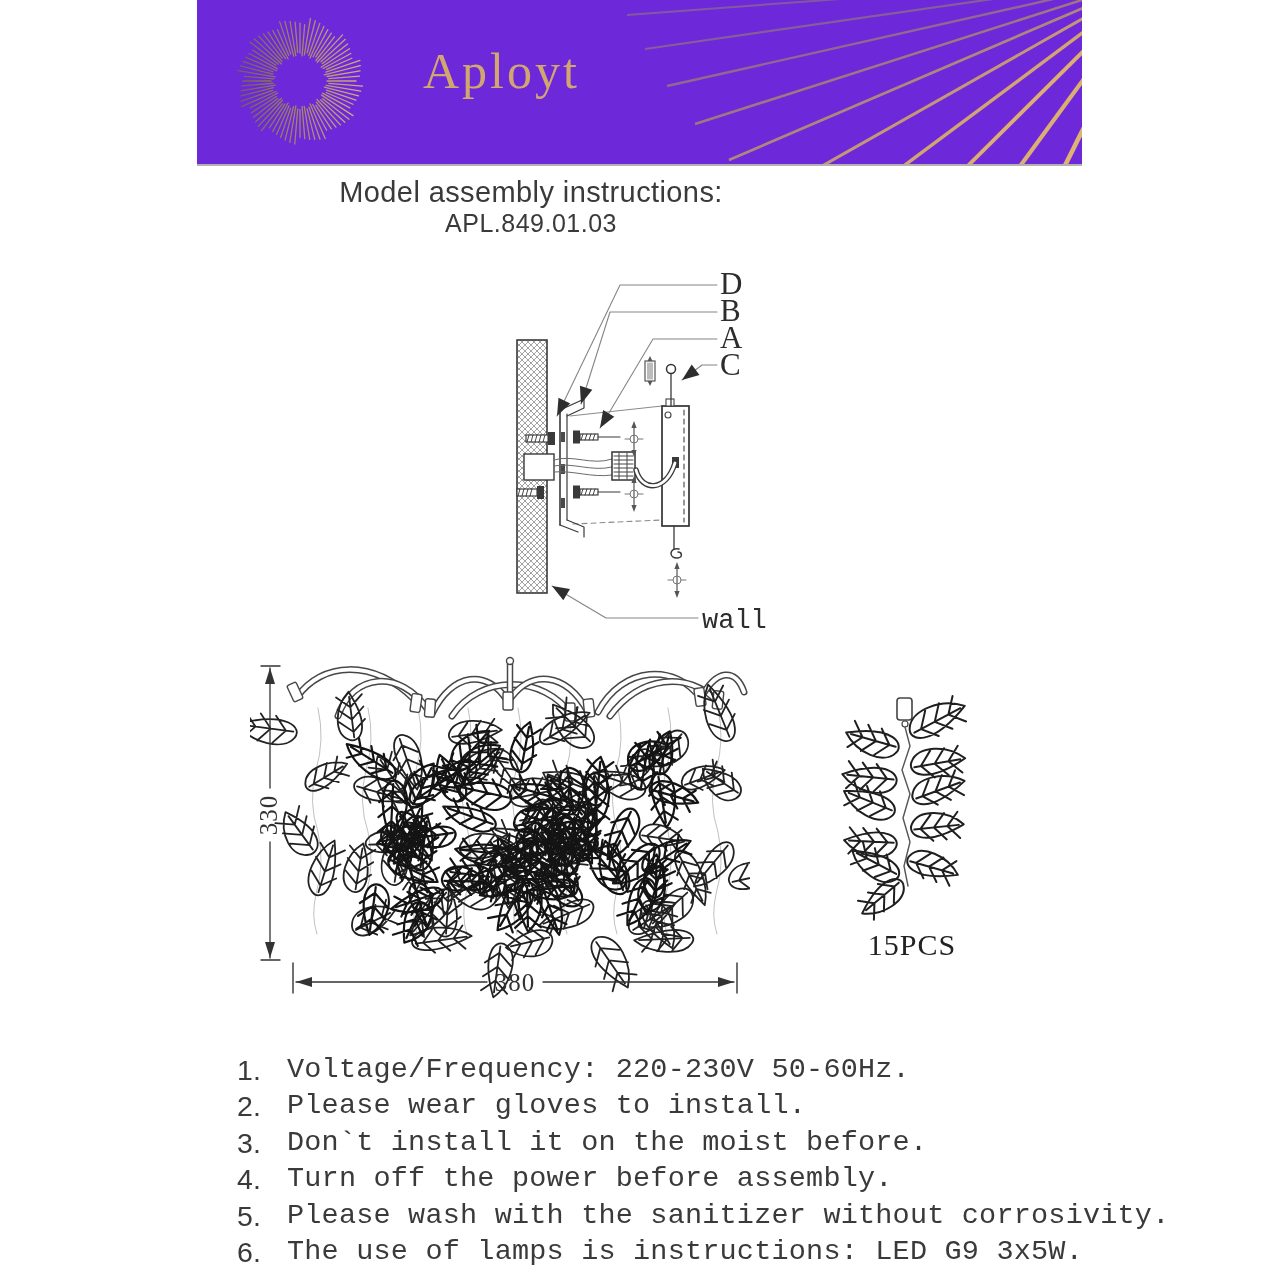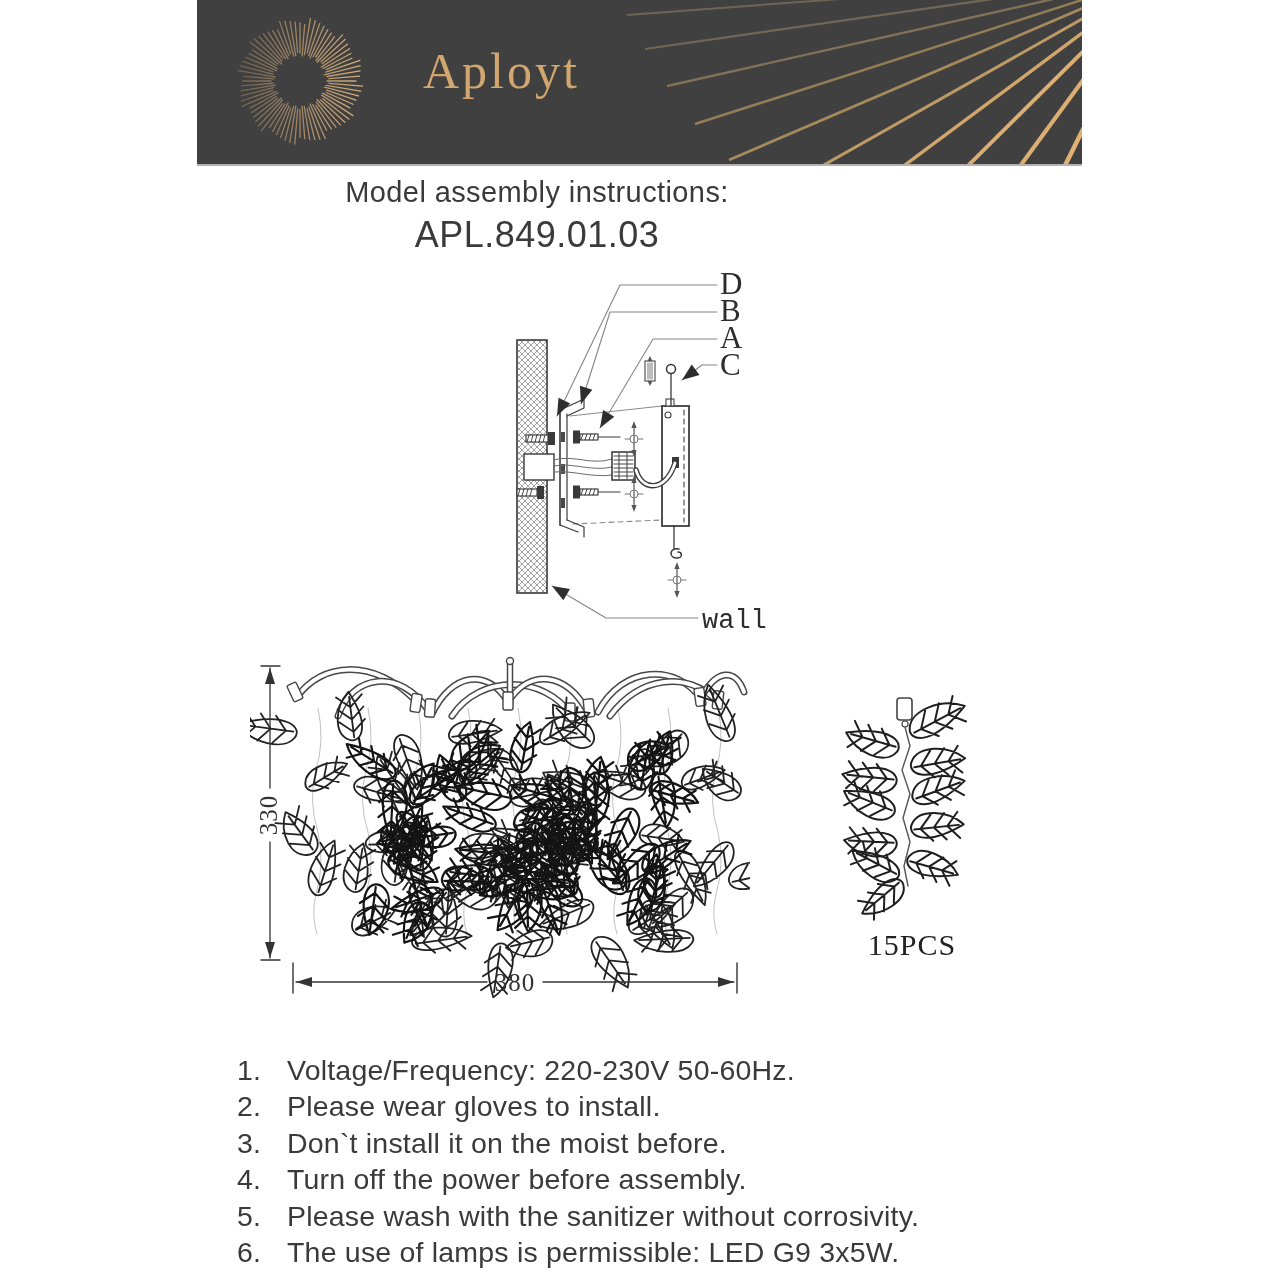"Aployt" .header { background: #404040 -> #6d28d9 }
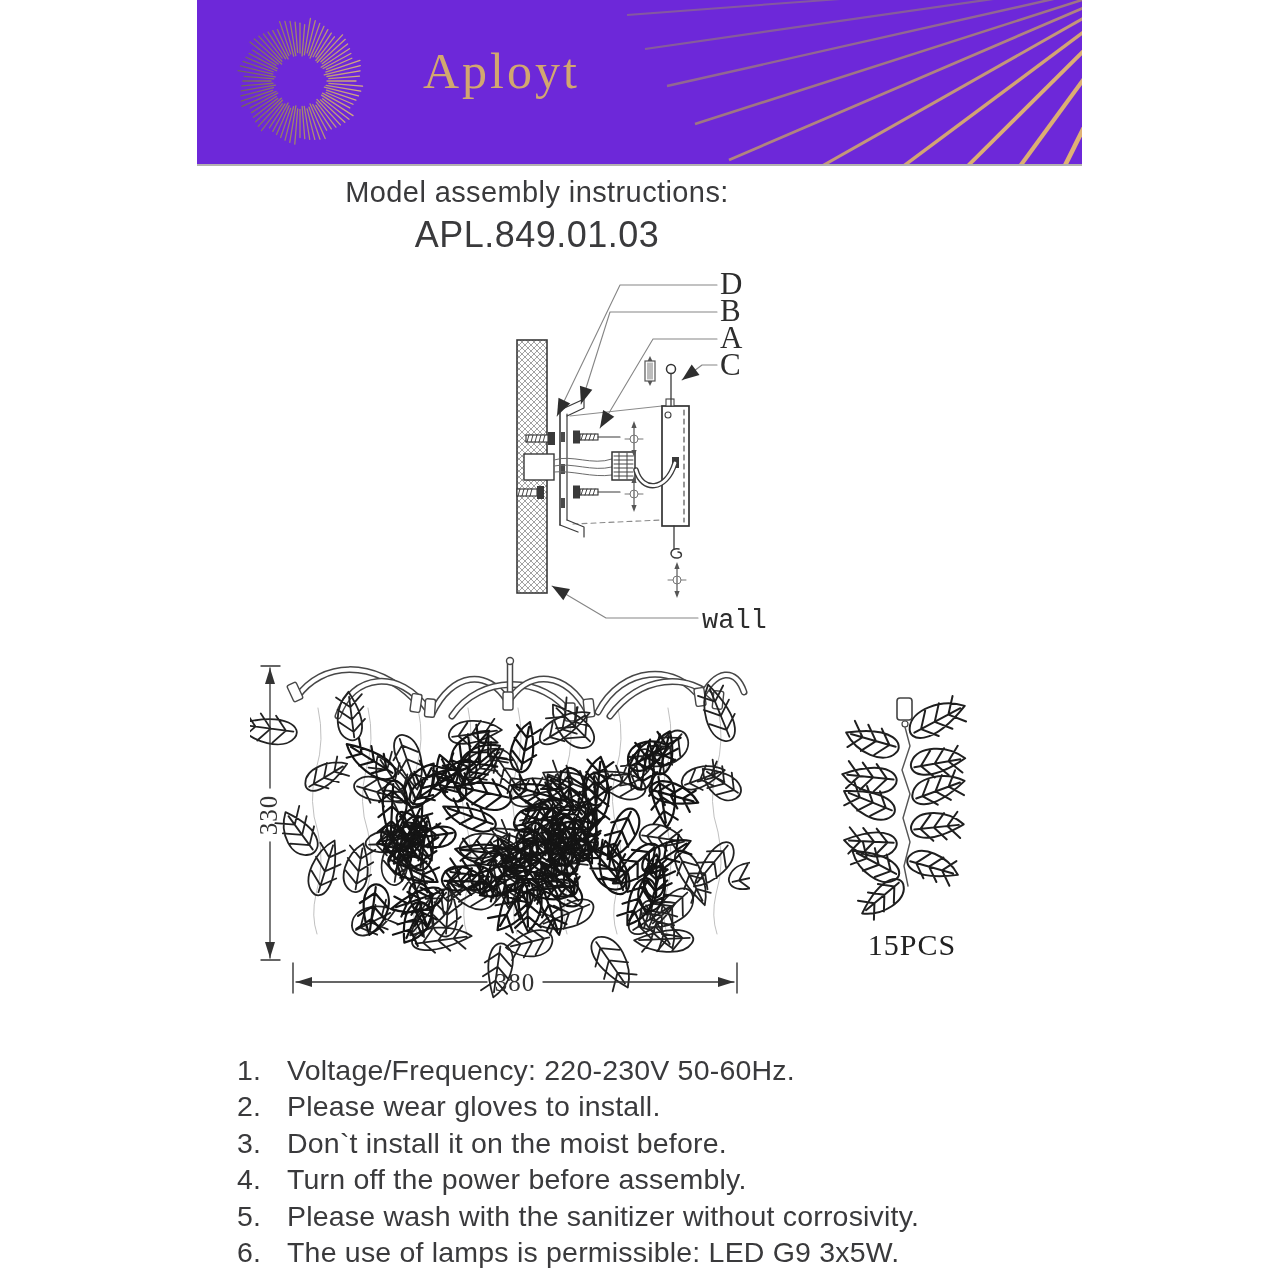"Model assembly instructions:" .title-wrap { left: 9px -> 3px }
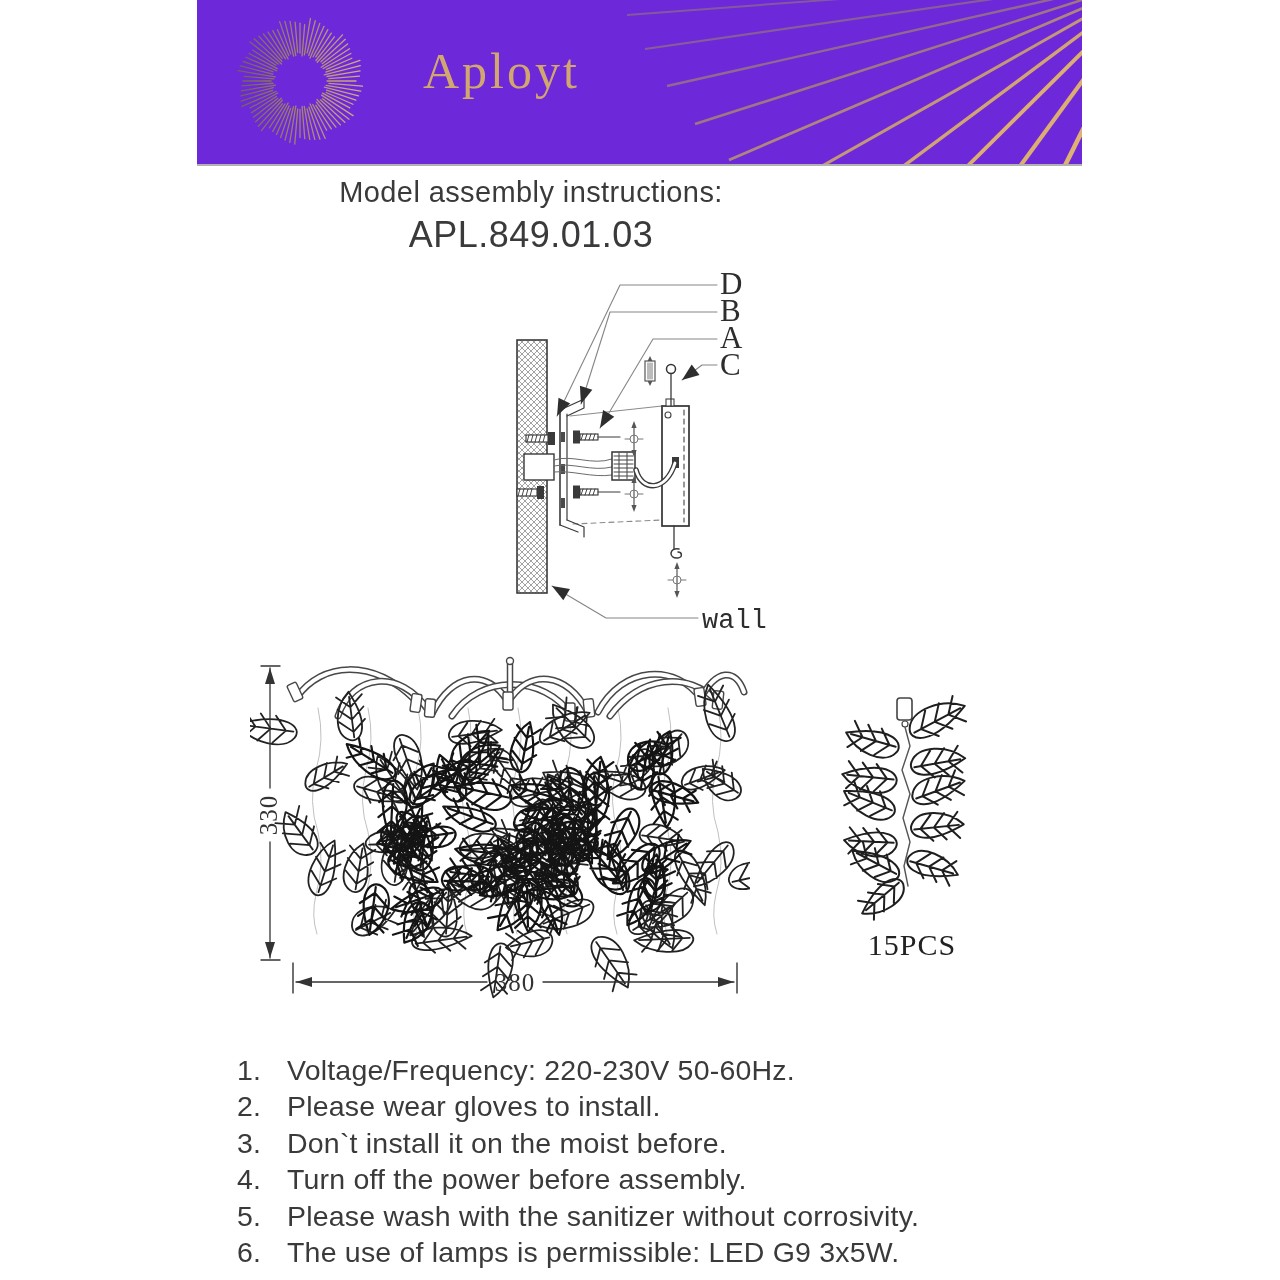"APL.849.01.03" .title-model { font-size: 36px -> 25px; margin-top: 5px -> none }
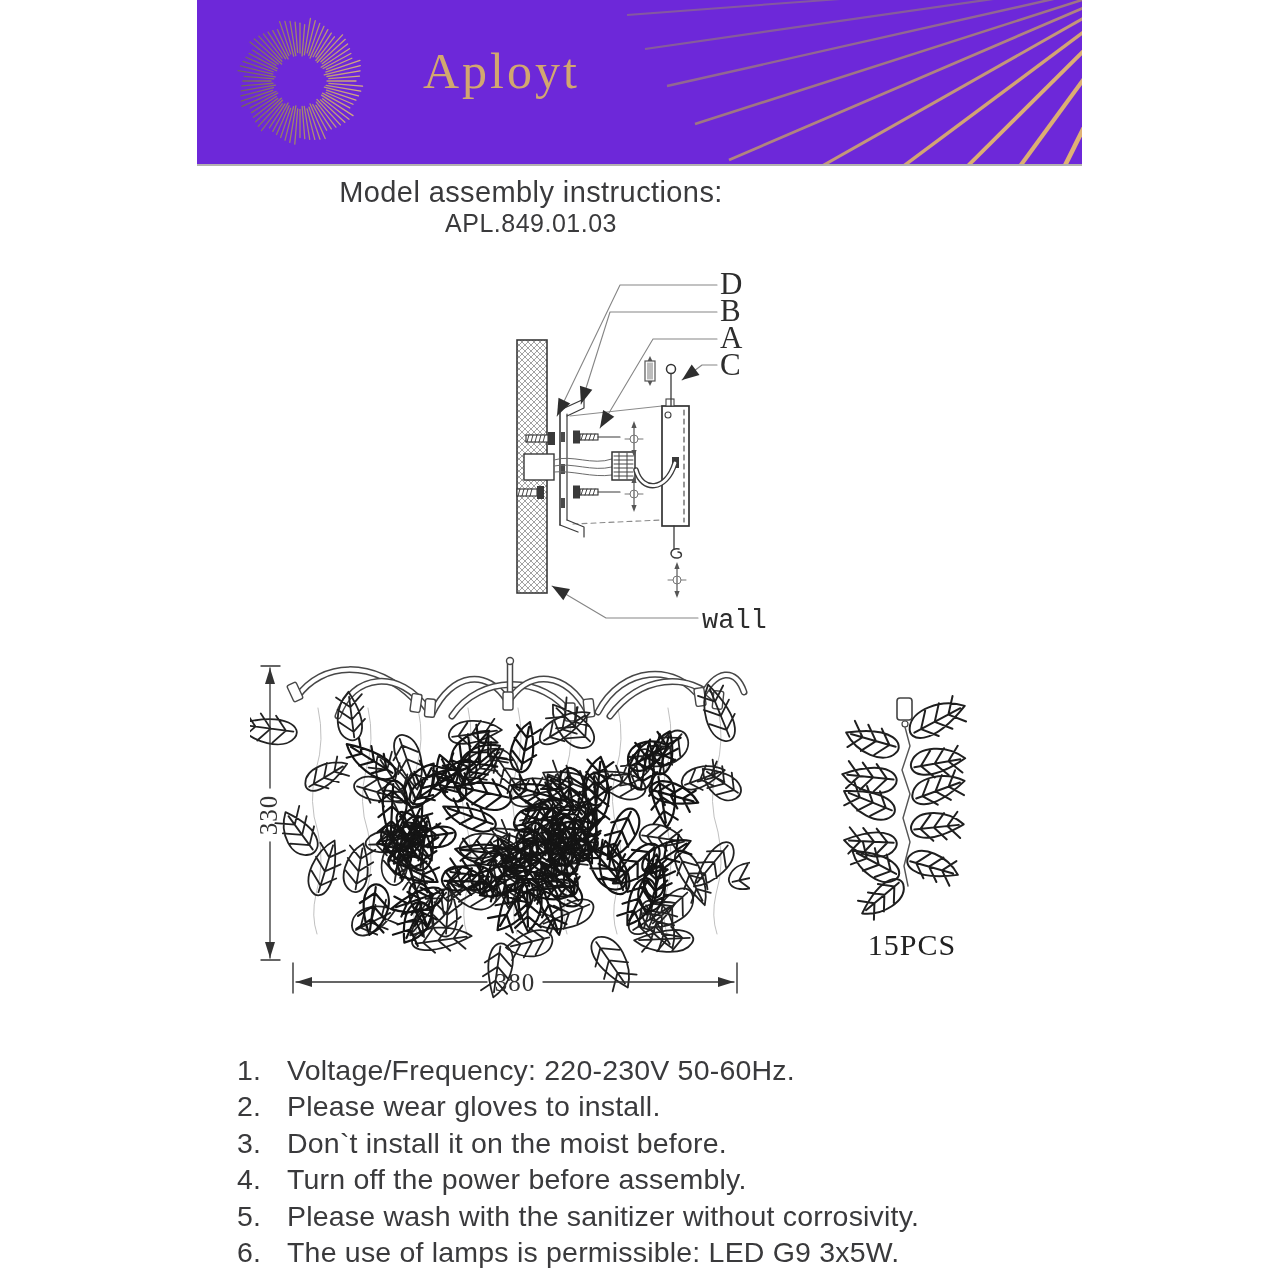"Voltage/Frequency: 220-230V 50-60Hz." .instr-text { font-family: none -> Liberation Mono, monospace }
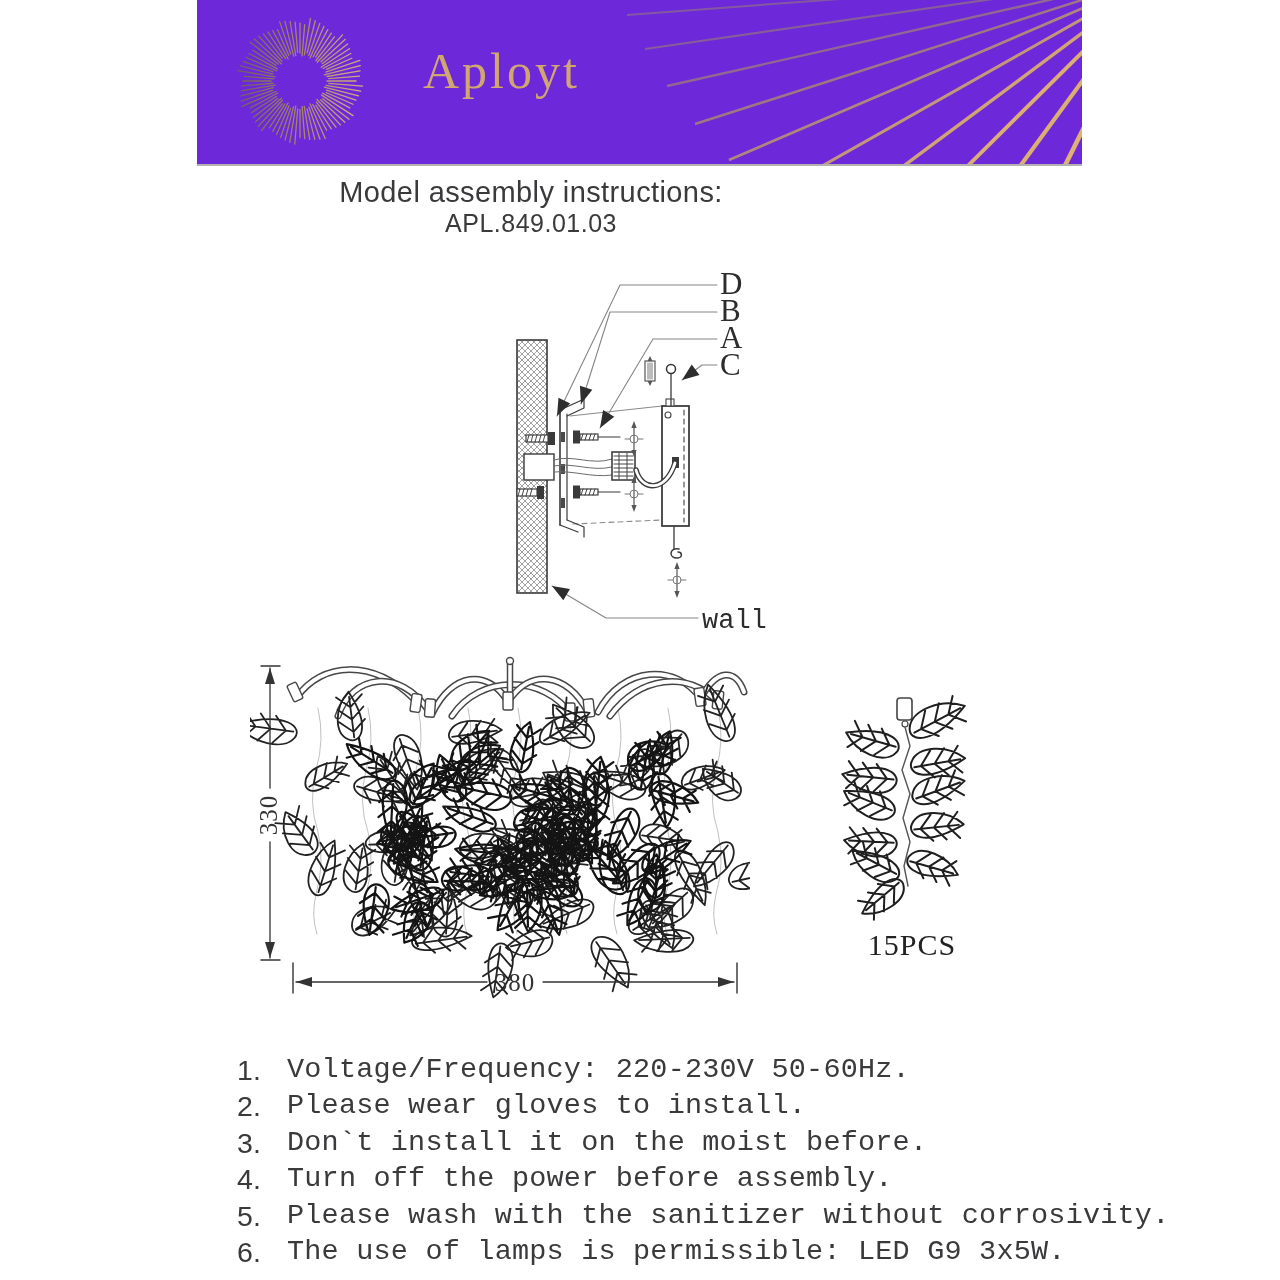"The use of lamps is" span.instr-text { text: permissible -> instructions }
